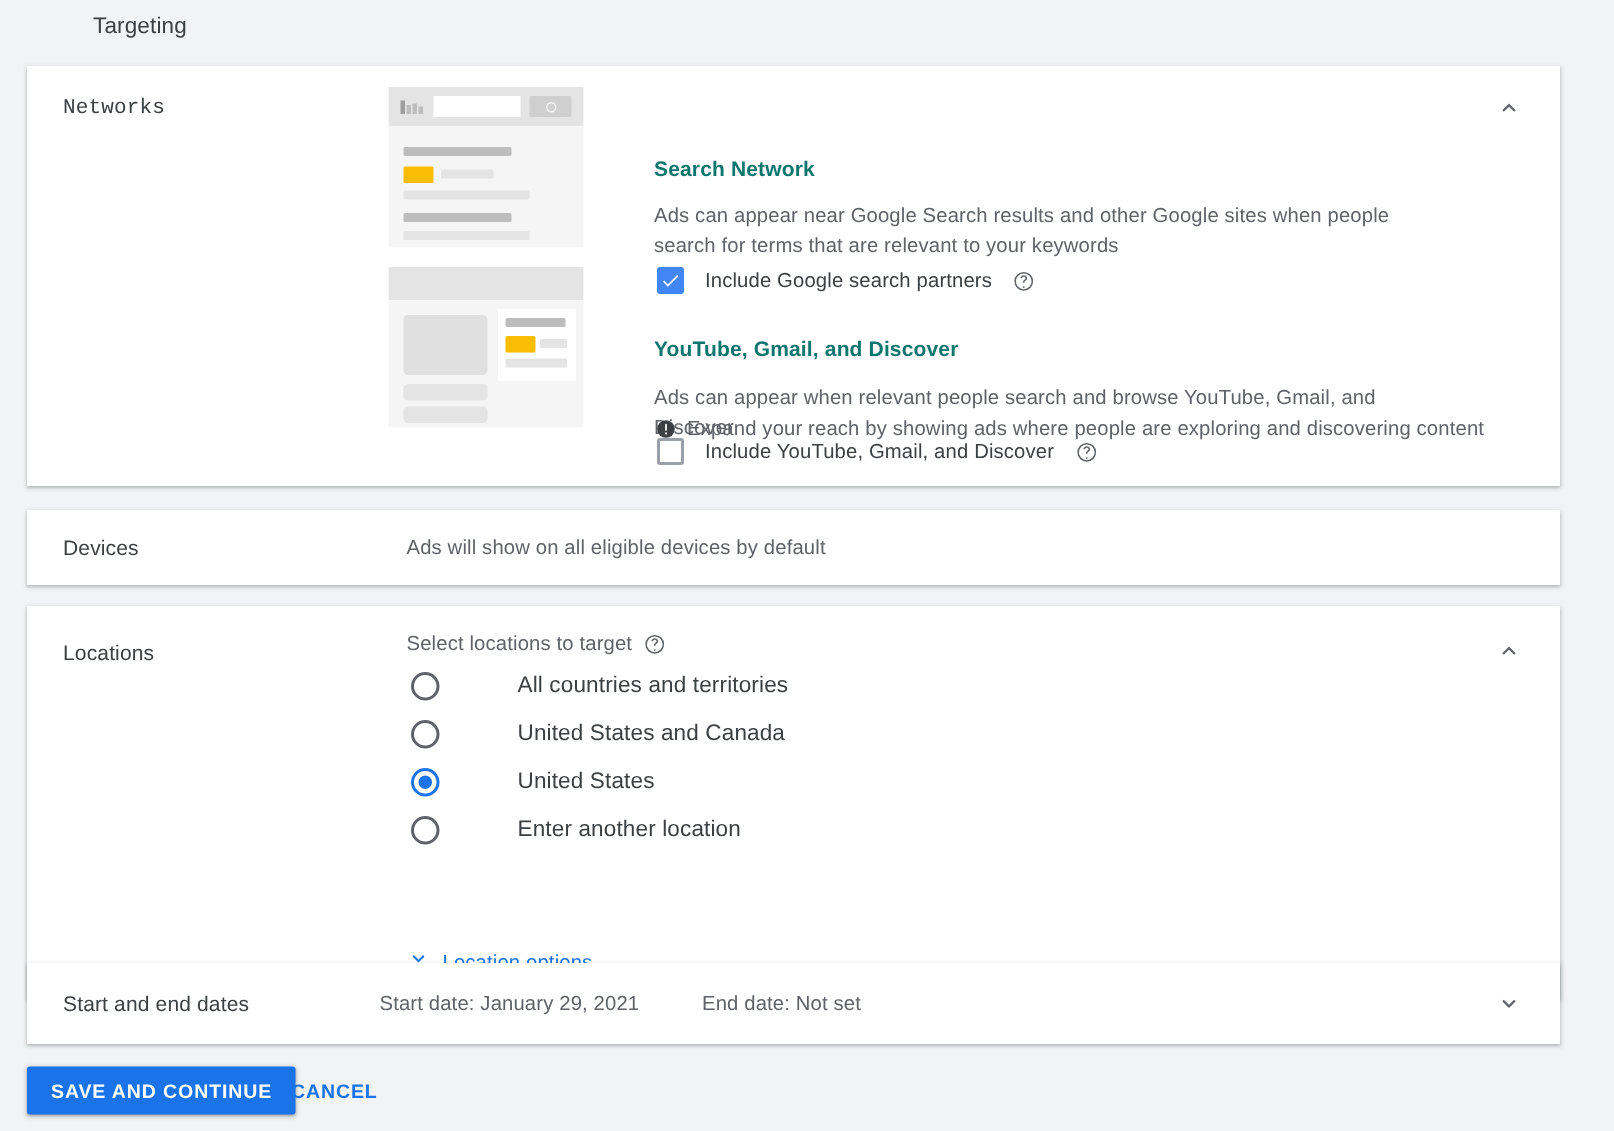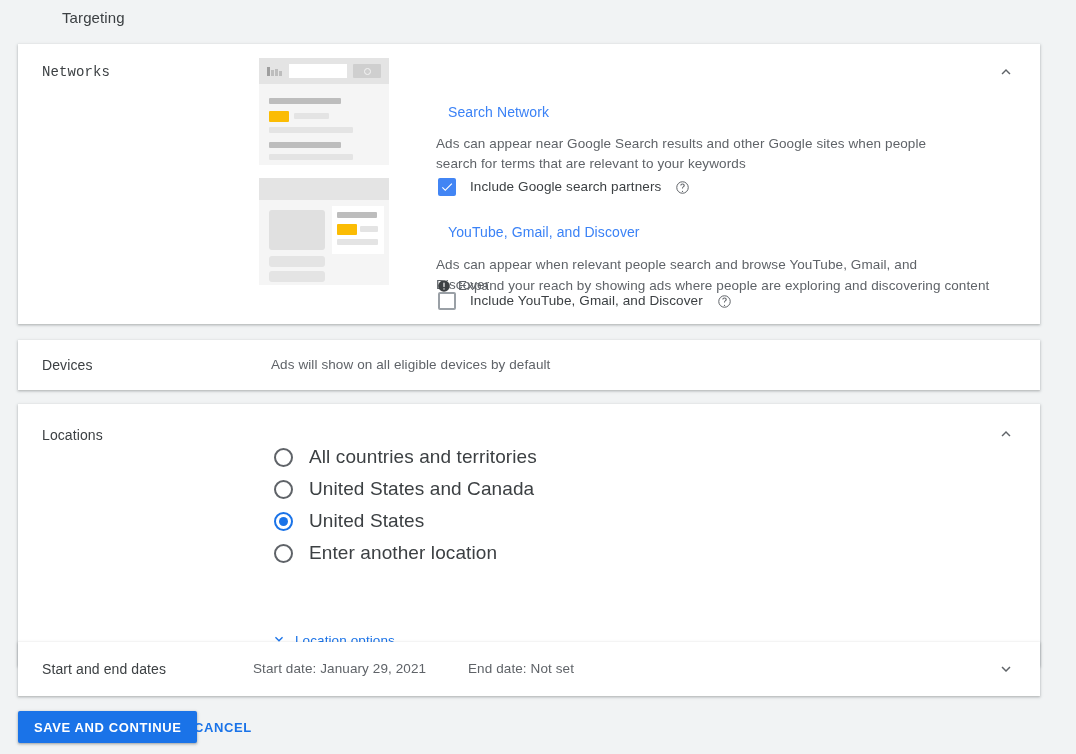"Search Network" .net-title { color: #3b82f6 -> #0f766e; font-weight: normal -> bold; margin-left: 12px -> none }
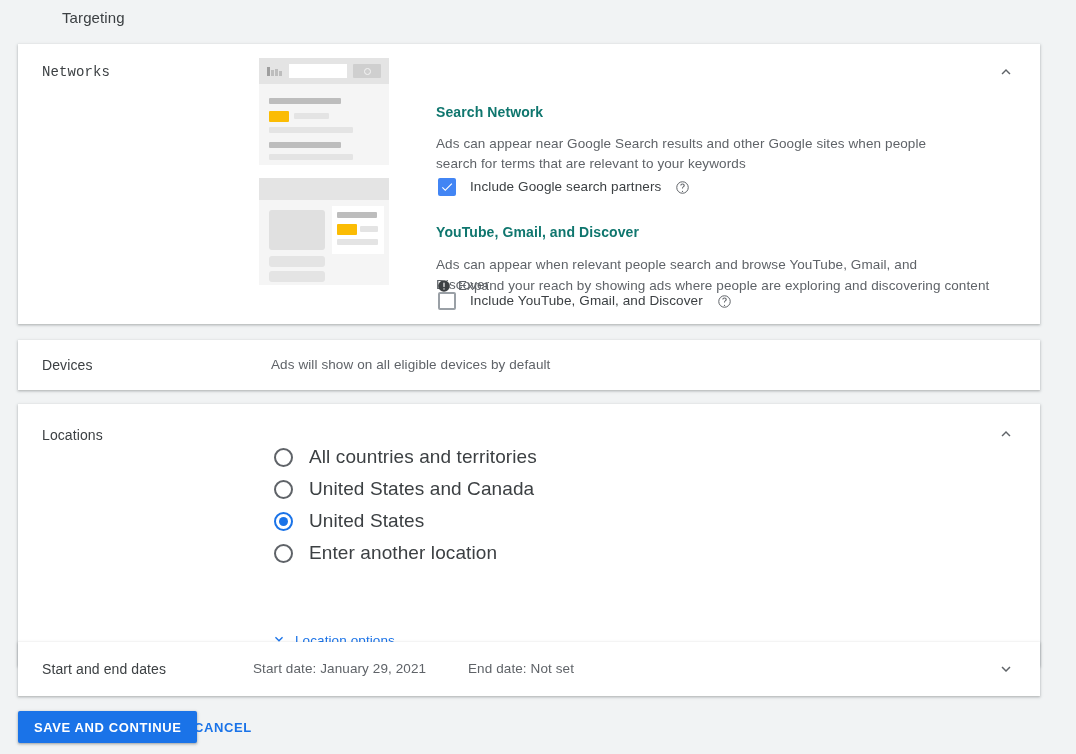"Select locations to target" div.sub-label { html: none -> <div> <span>Select locations to target</span> <span> <svg> <circle></circle> <path></path> <path></path> </svg> </span> </div> }
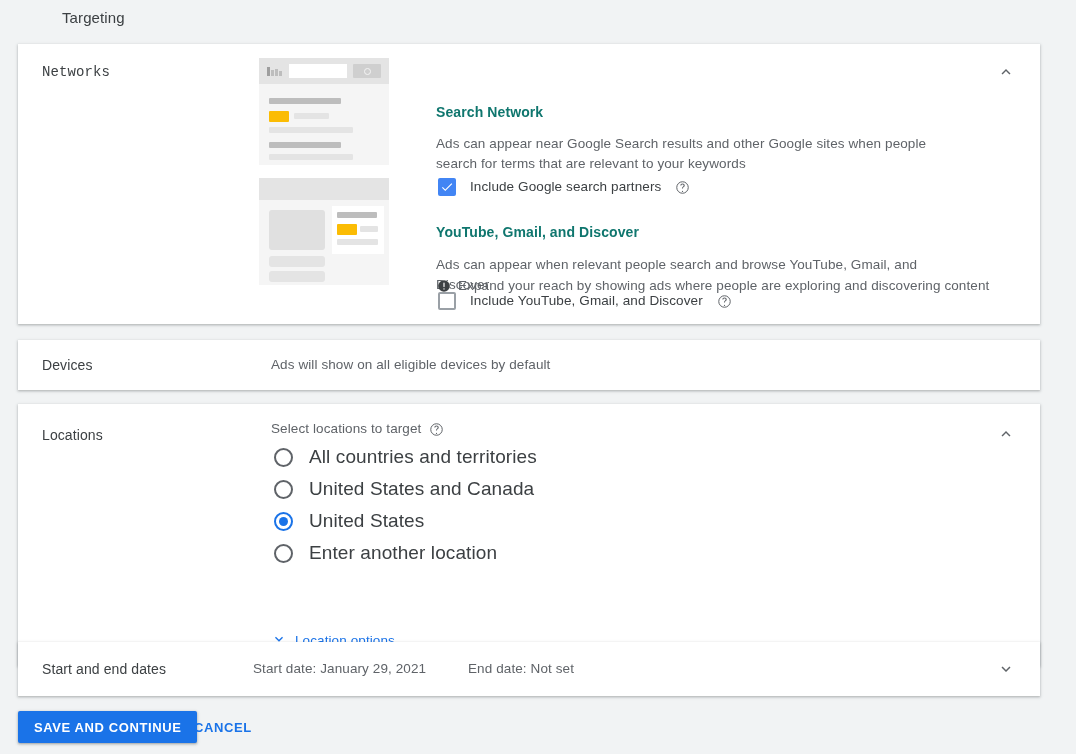"All countries and territories" .radio-label { font-size: 19px -> 15px; margin-left: none -> 36px }
